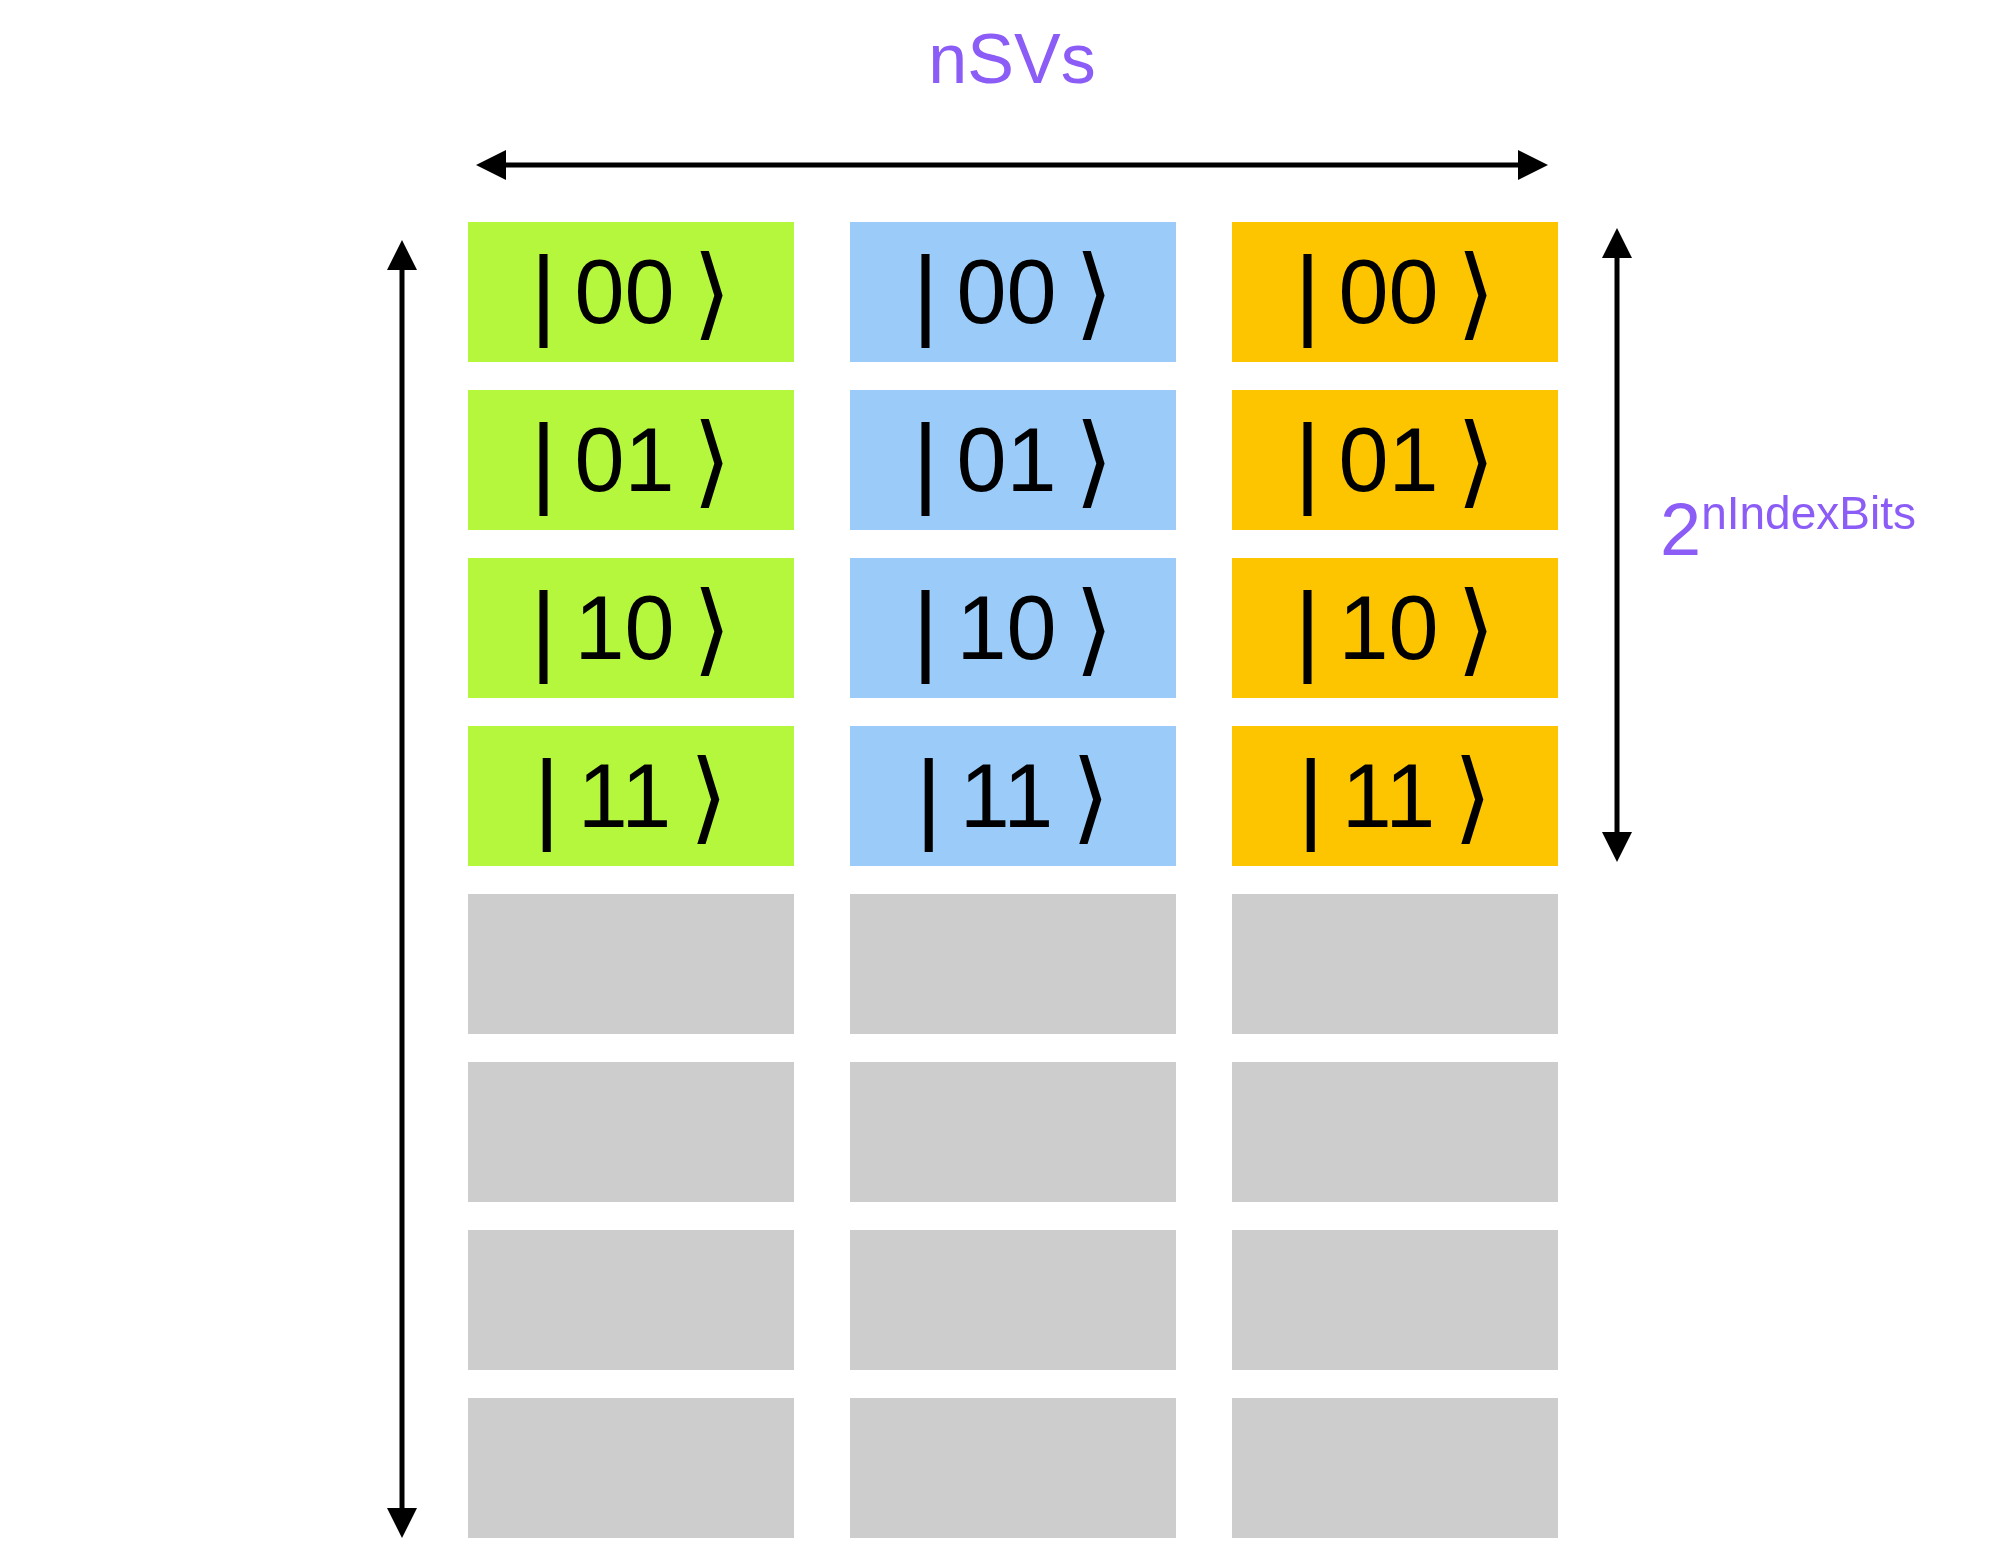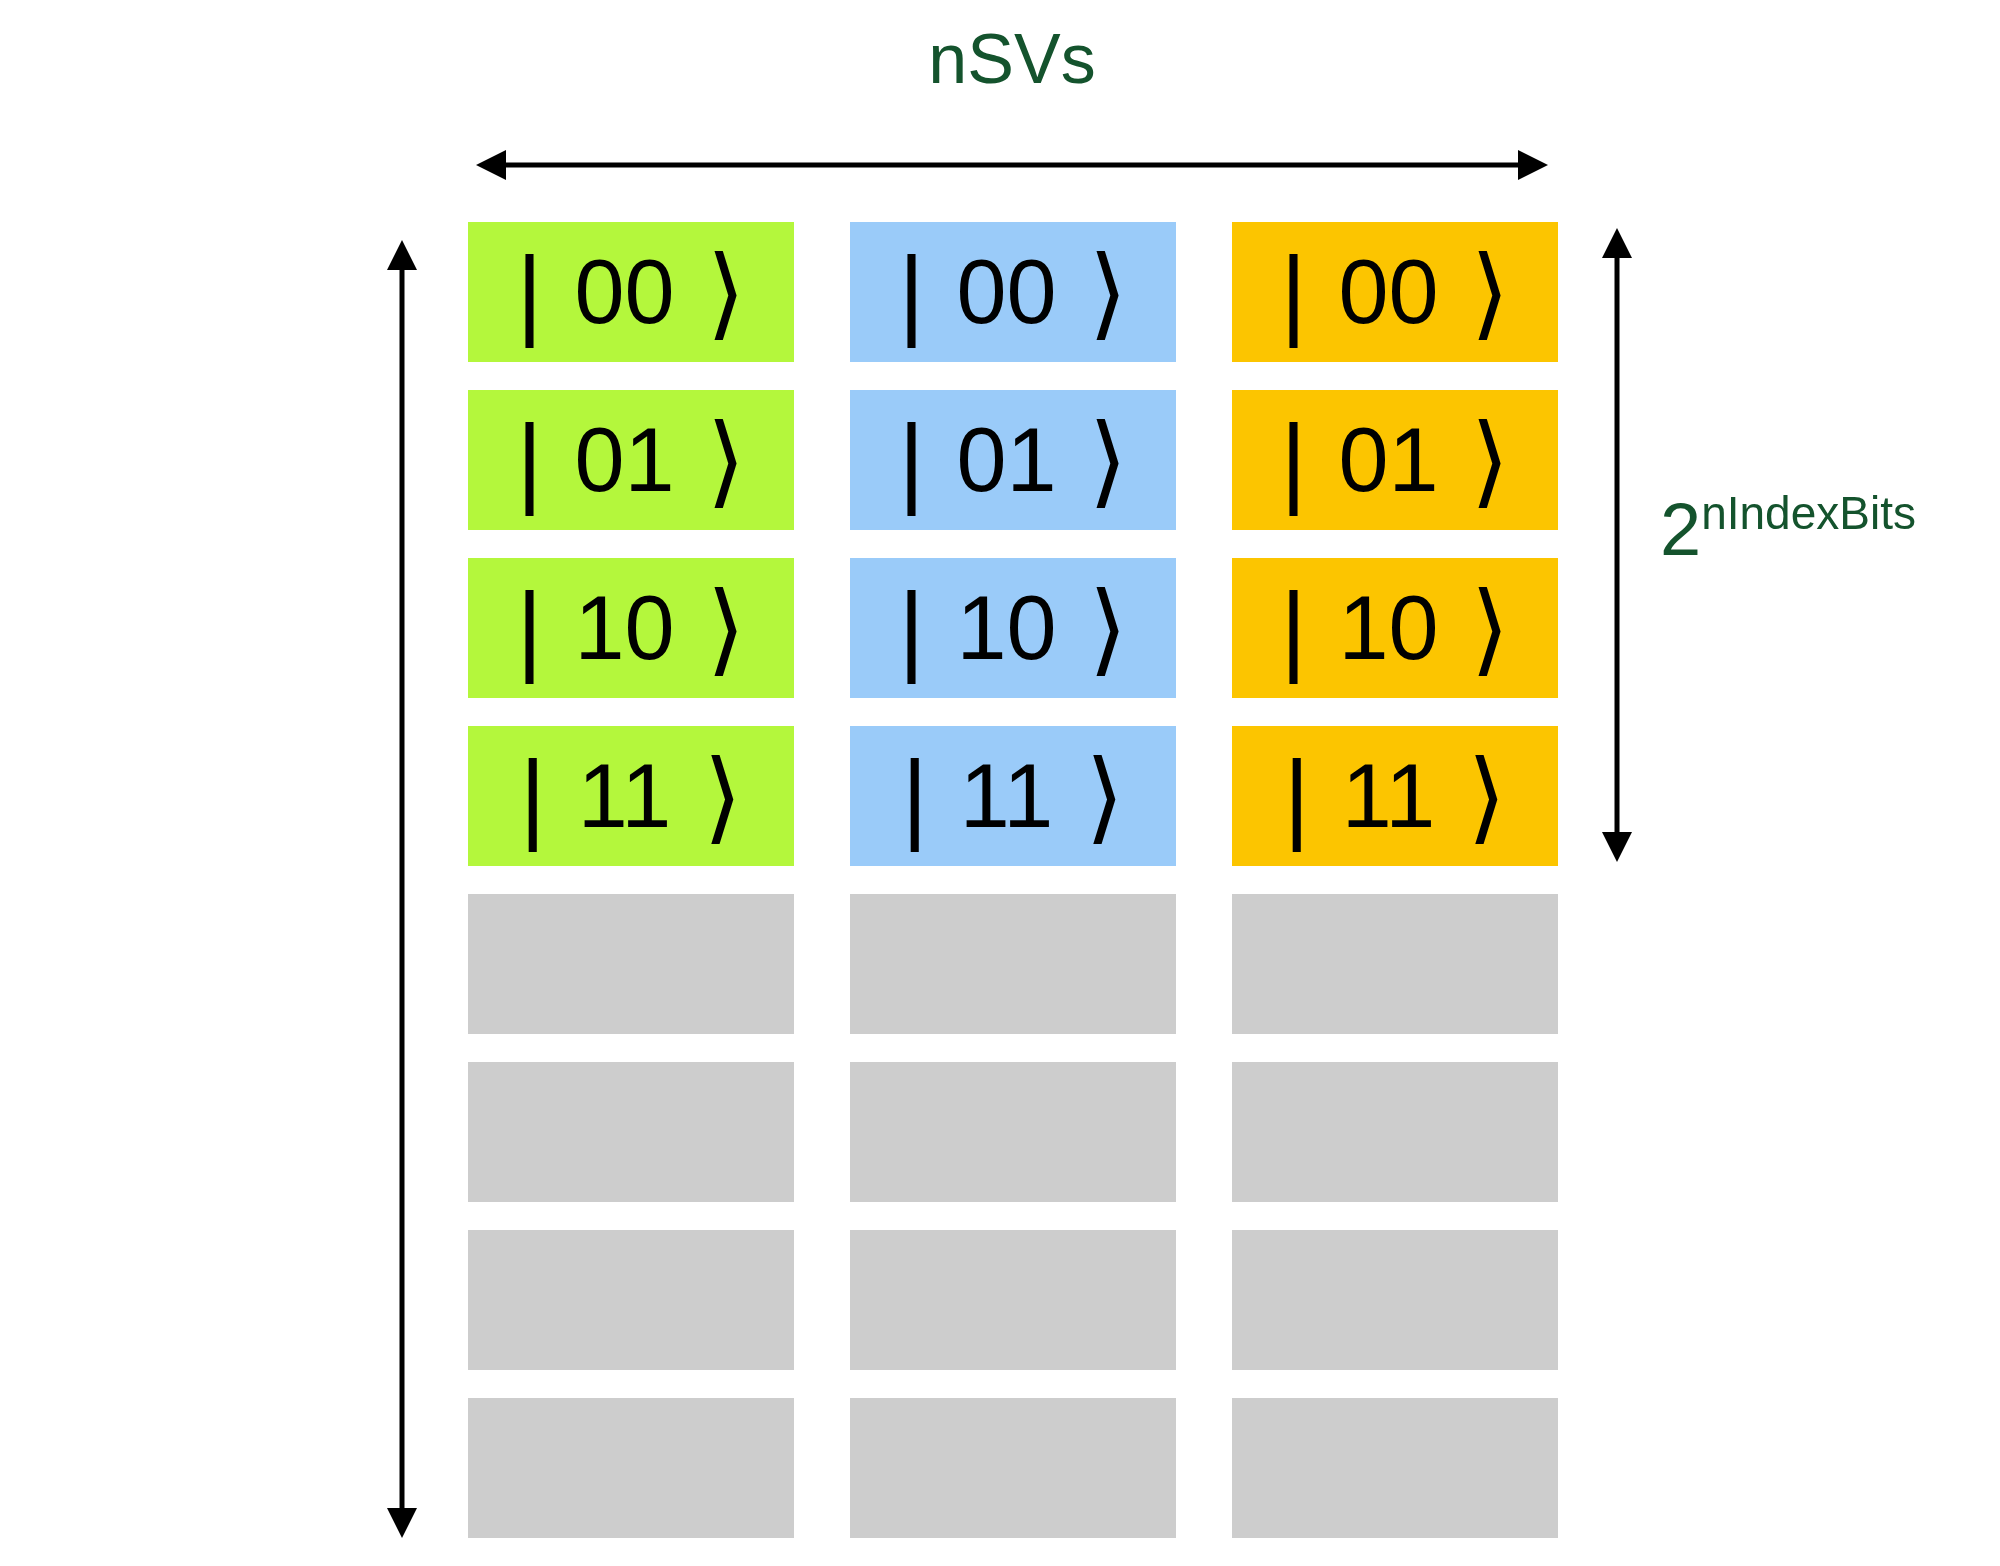"nSVs" .label { color: #14532d -> #8b5cf6 }
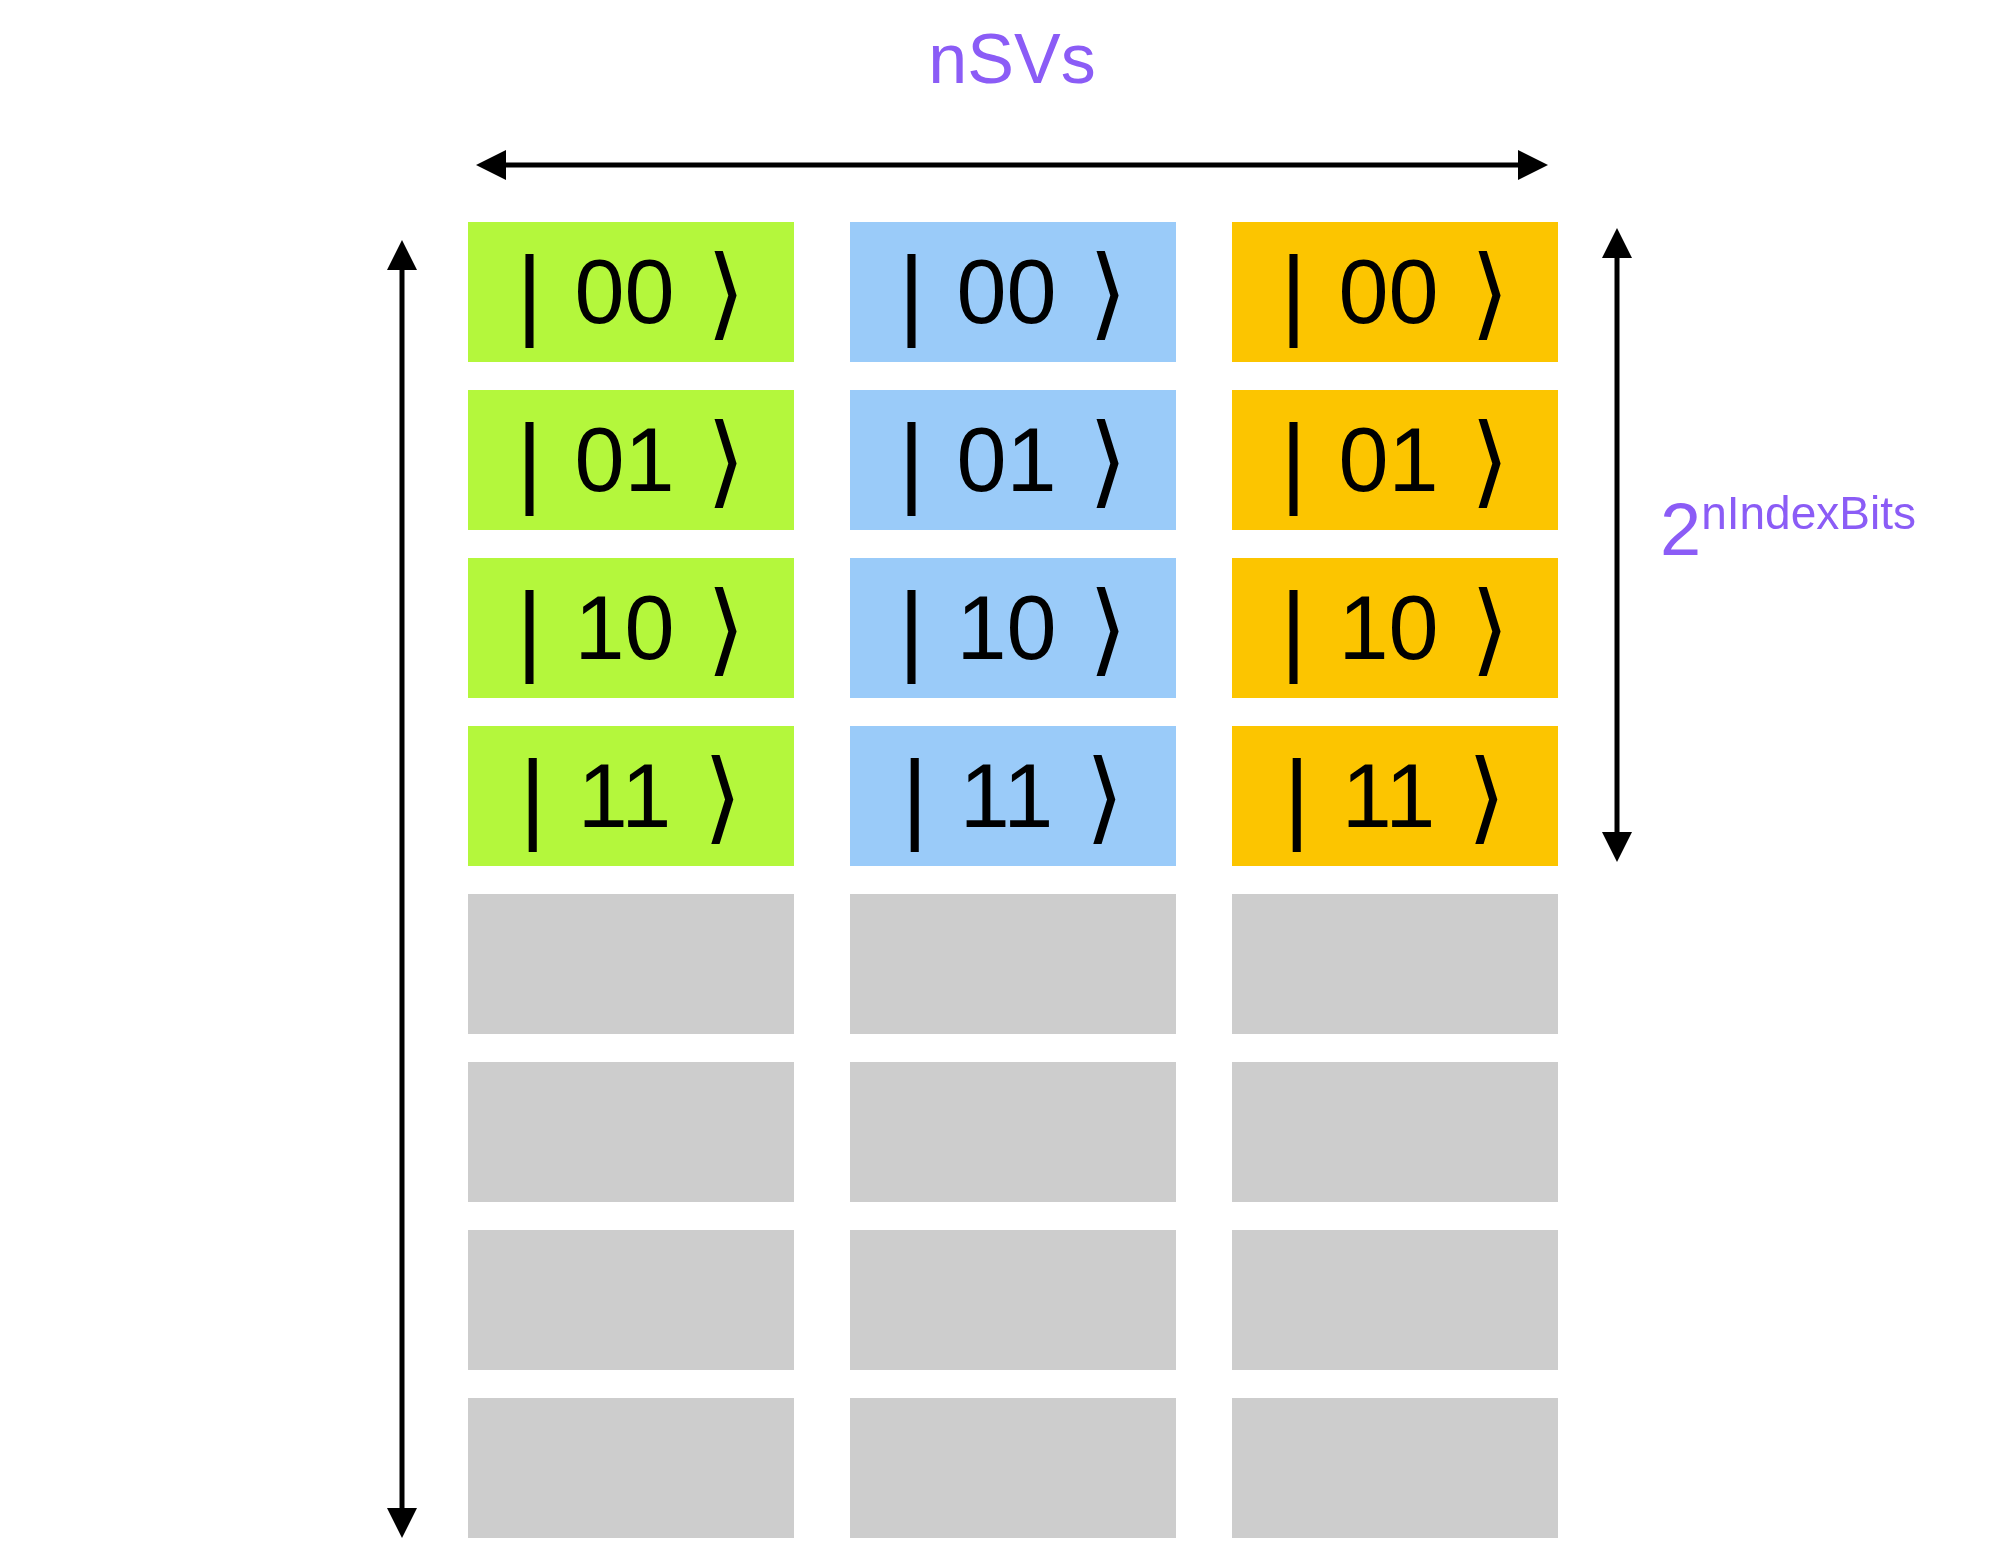"00" .ket-value { margin: 0 32px -> 0 18px }
